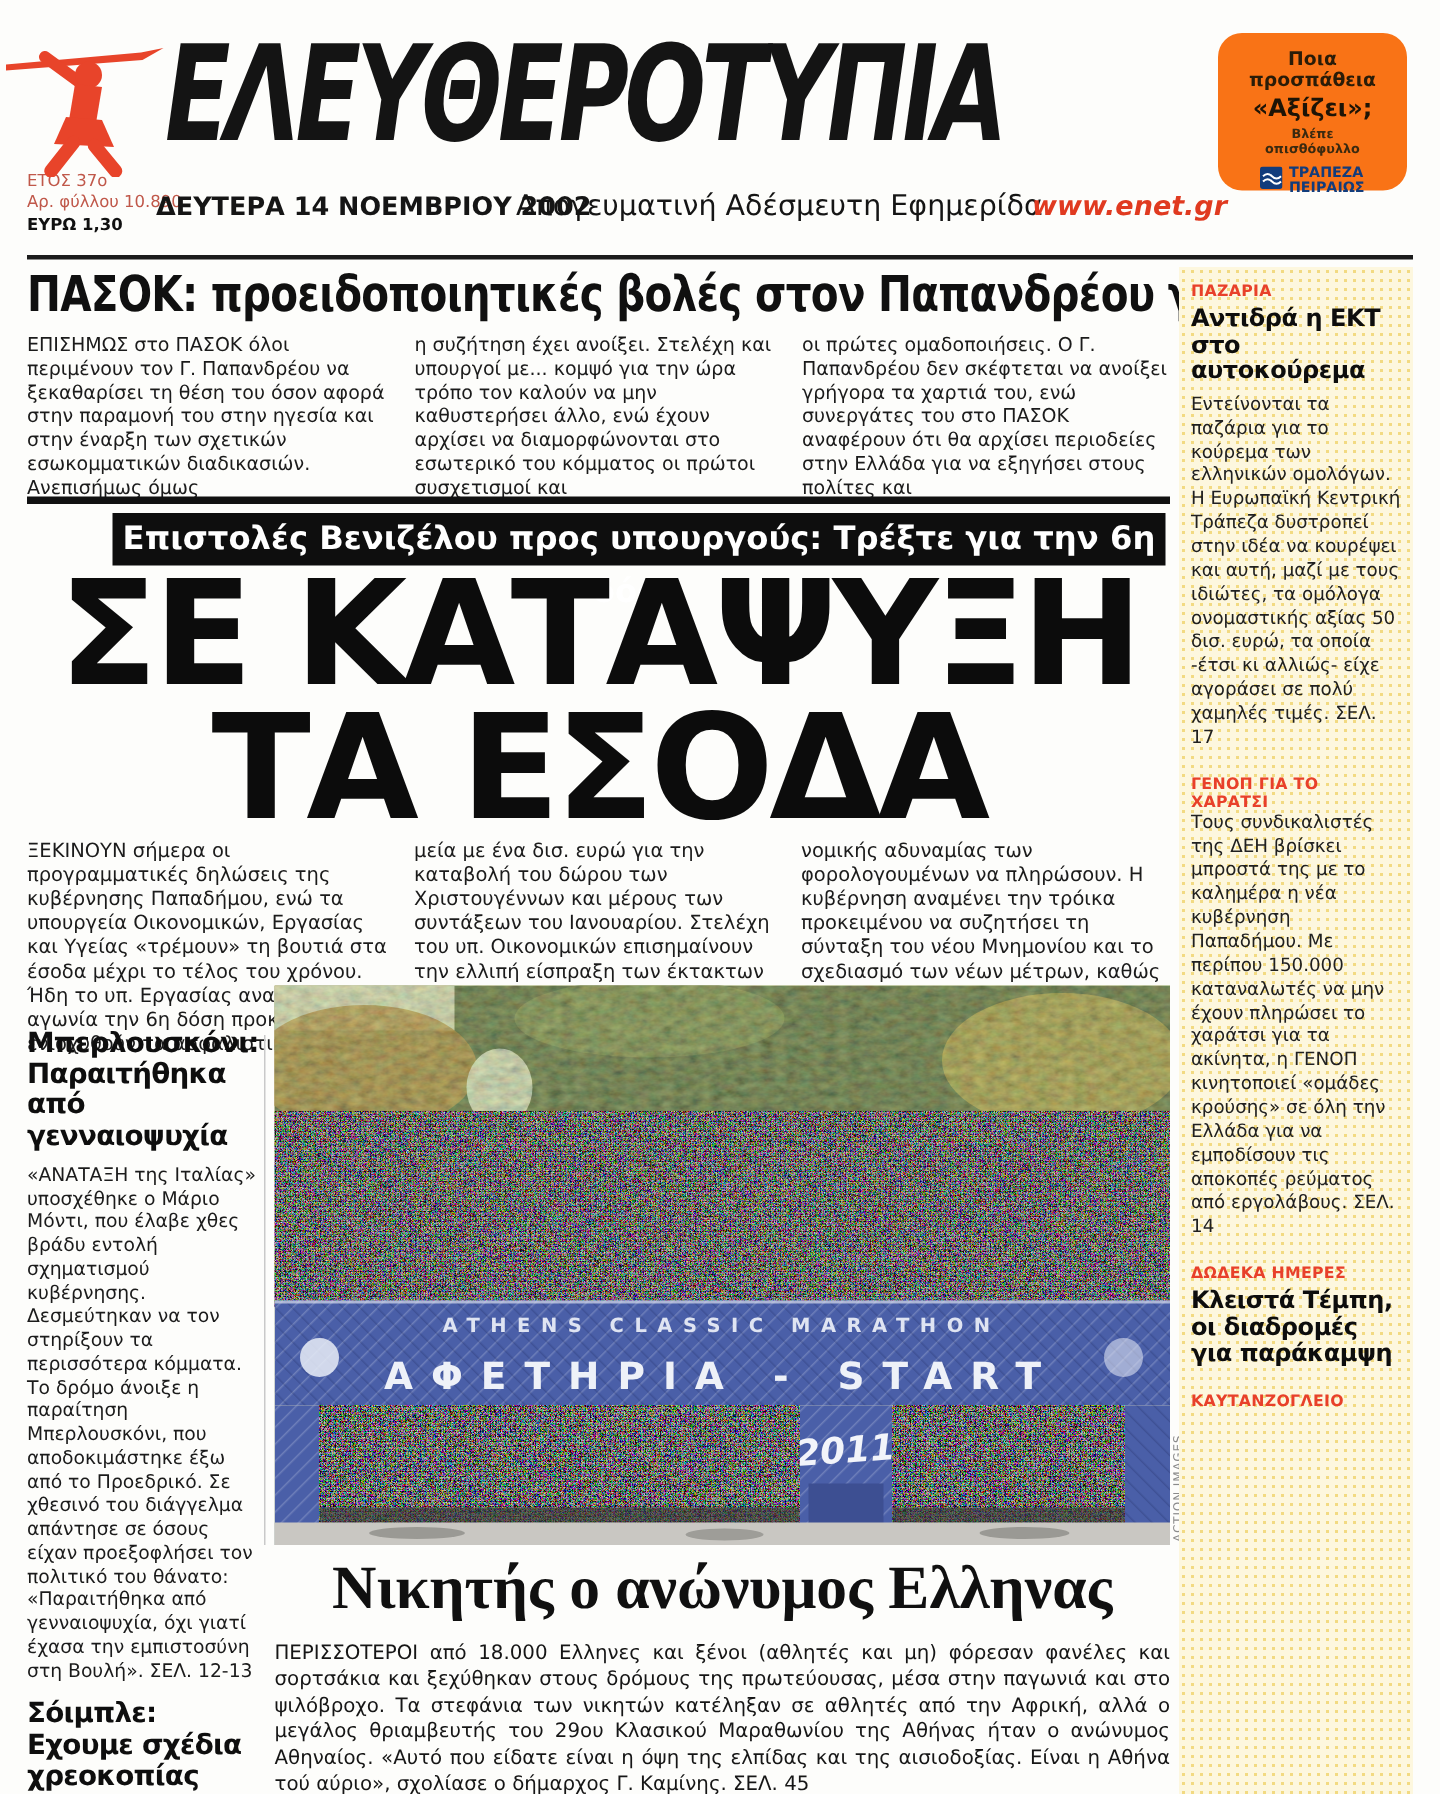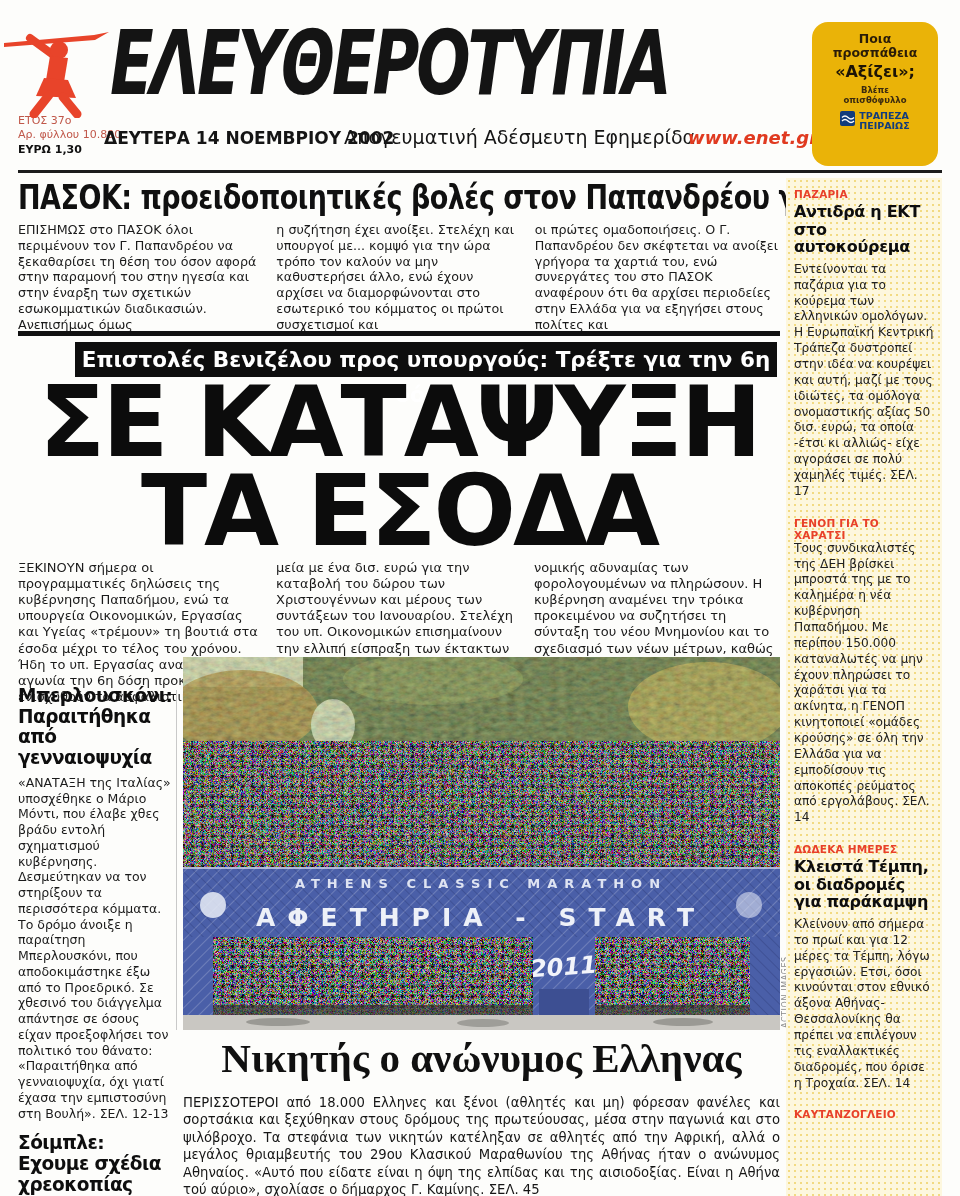"Ποια" .promo-box { background: #eab308 -> #f97316; height: 144px -> 105px }
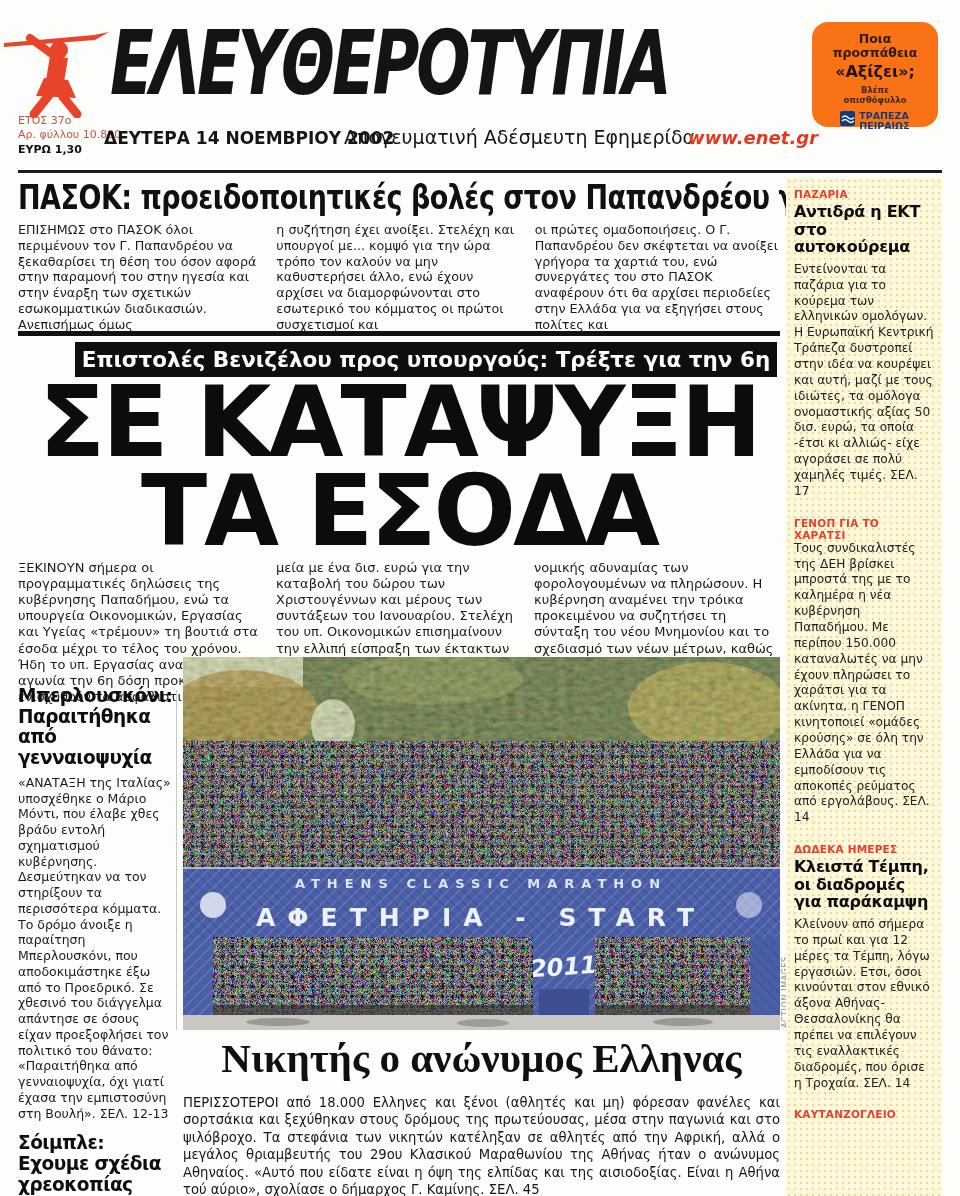"Κλείνουν από σήμερα το πρωί" div.sb-body { html: <div>Κλείνουν από σήμερα το πρωί και για 12 μέρες τα Τέμπη, λόγω εργασιών. Ετσι, όσοι κινούνται στον εθνικό άξονα Αθήνας-Θεσσαλονίκης θα πρέπει να επιλέγουν τις εναλλακτικές διαδρομές, που όρισε η Τροχαία. ΣΕΛ. 14</div> -> none }
